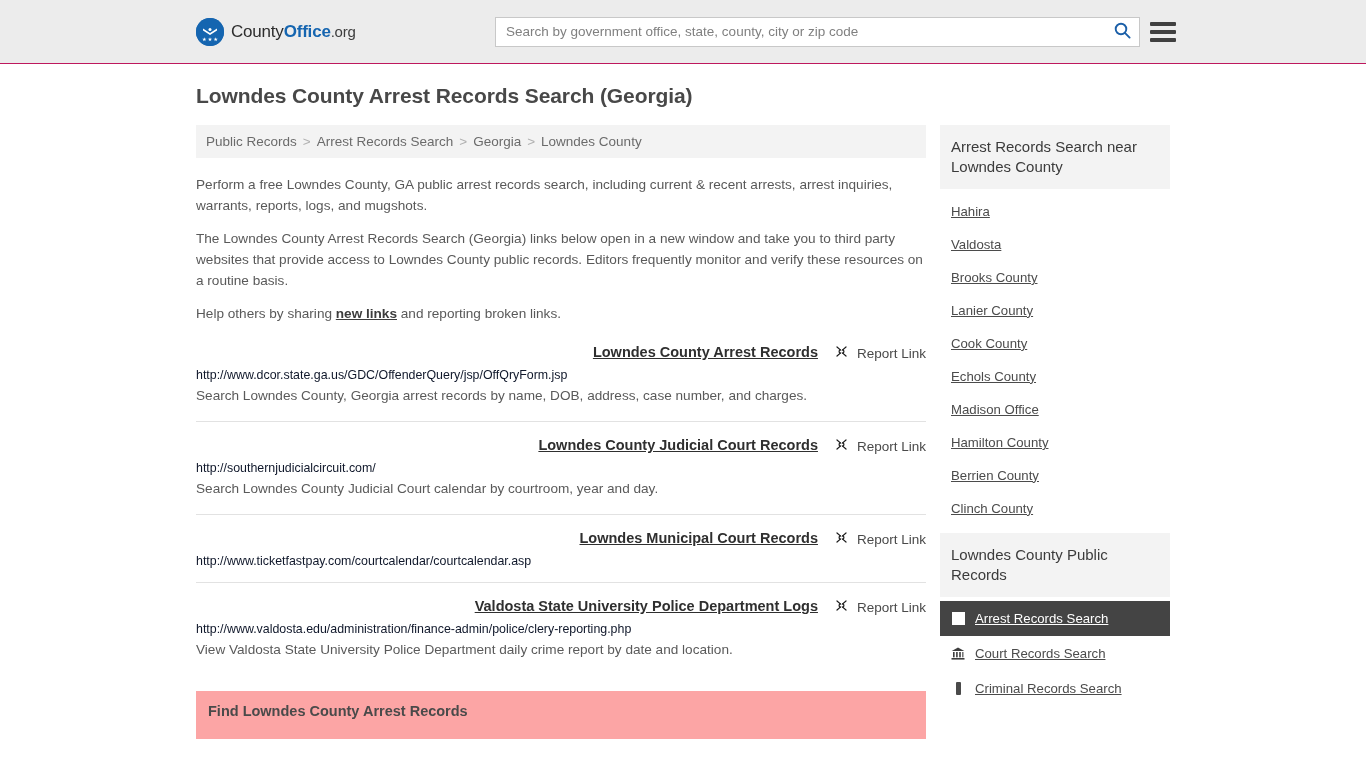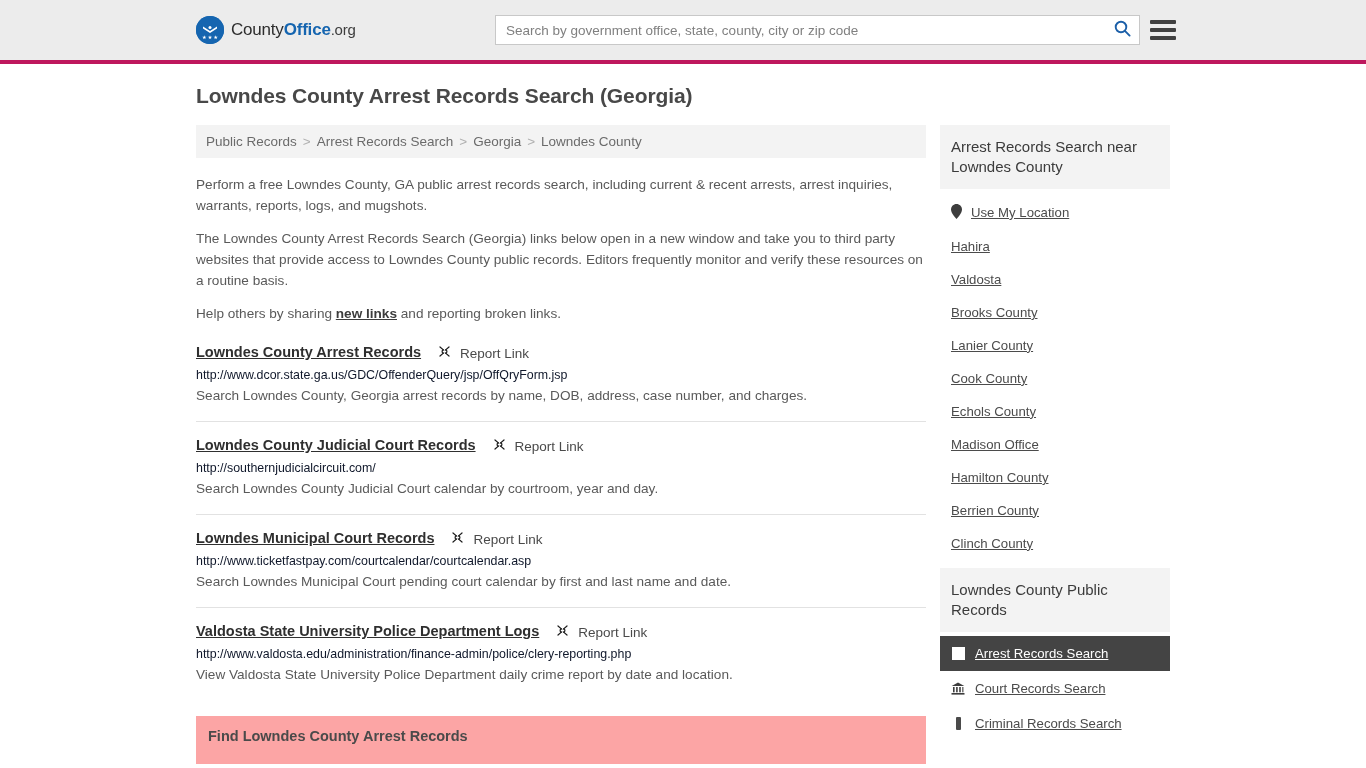"CountyOffice.org" .site-header { border-bottom: 4px solid #be185d -> 1px solid #be185d }
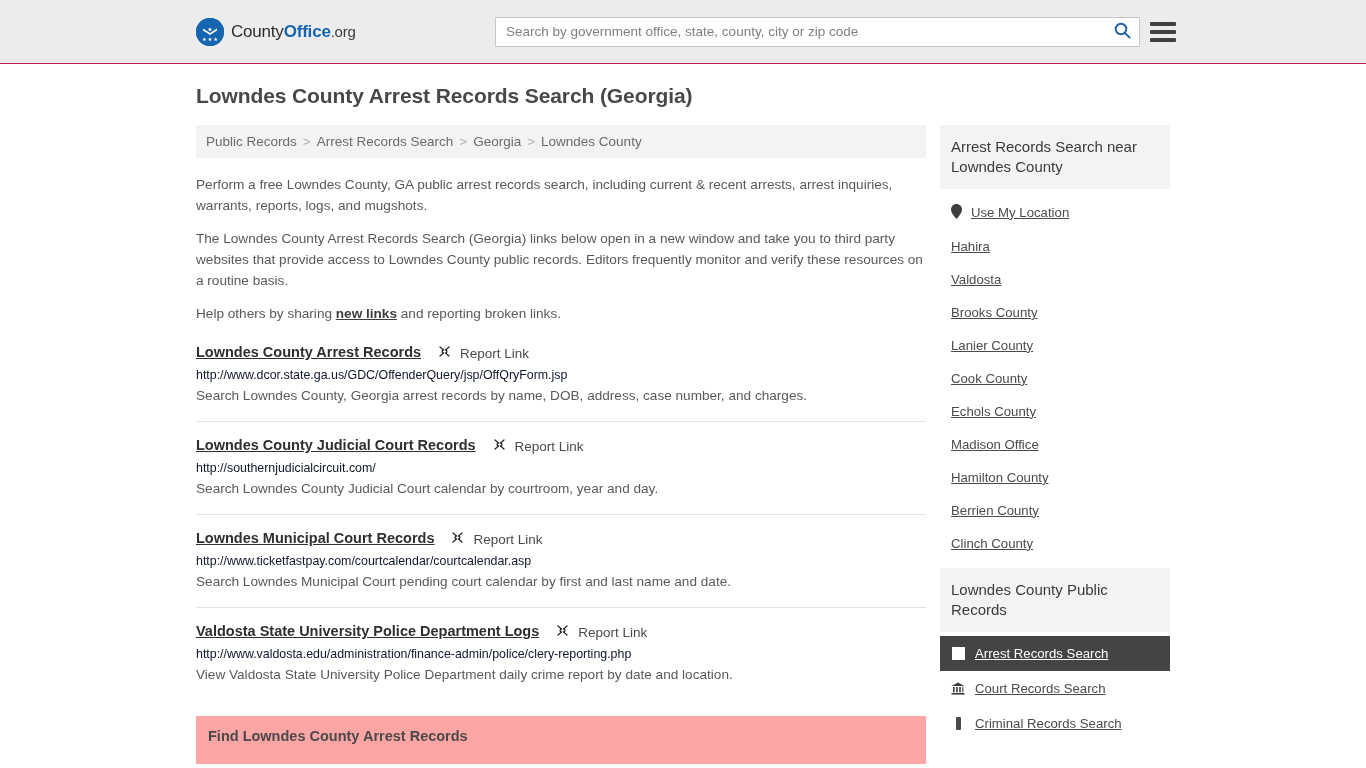"Use My Location" li { html: <li> <div> <span> <svg> <path></path> </svg> </span> <span>Use My Location</span> </div> </li> -> none }
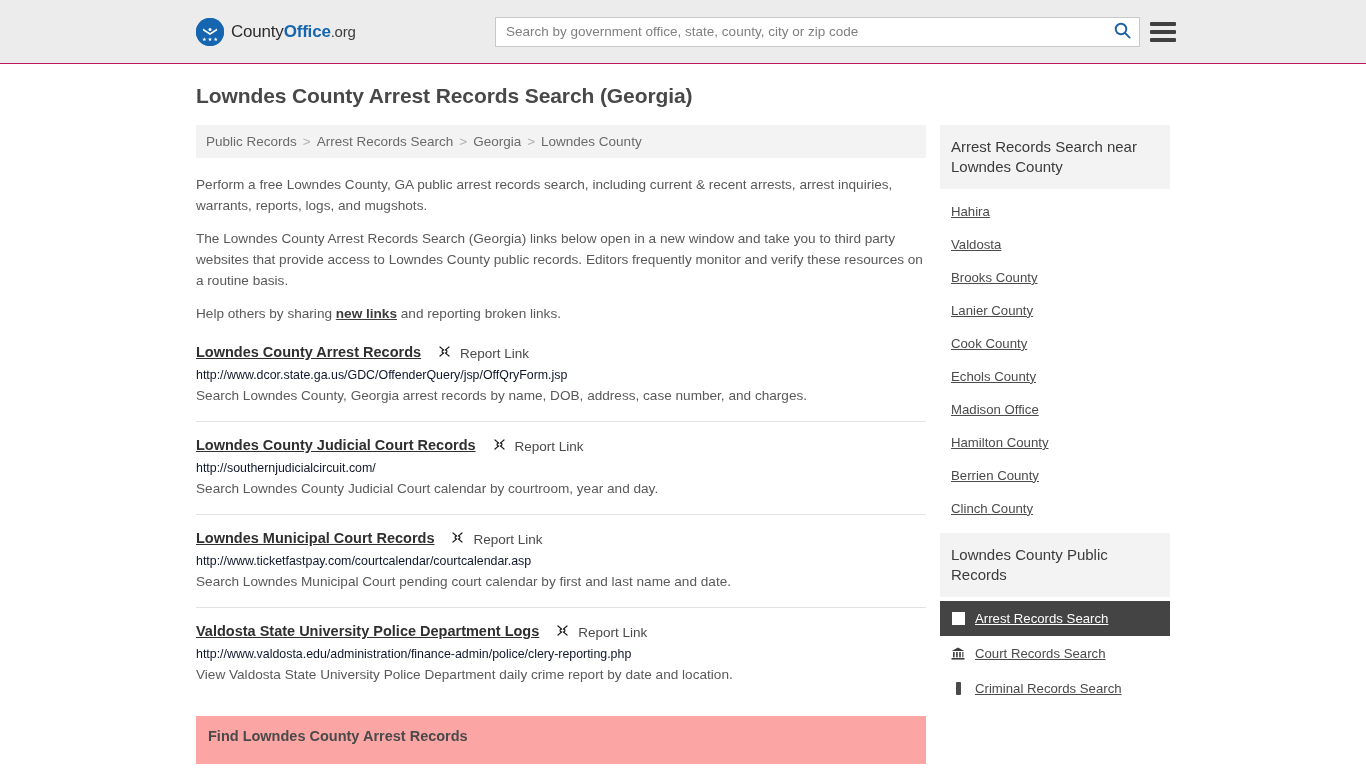"Lowndes County Arrest Records" .result-head { justify-content: flex-start -> flex-end }
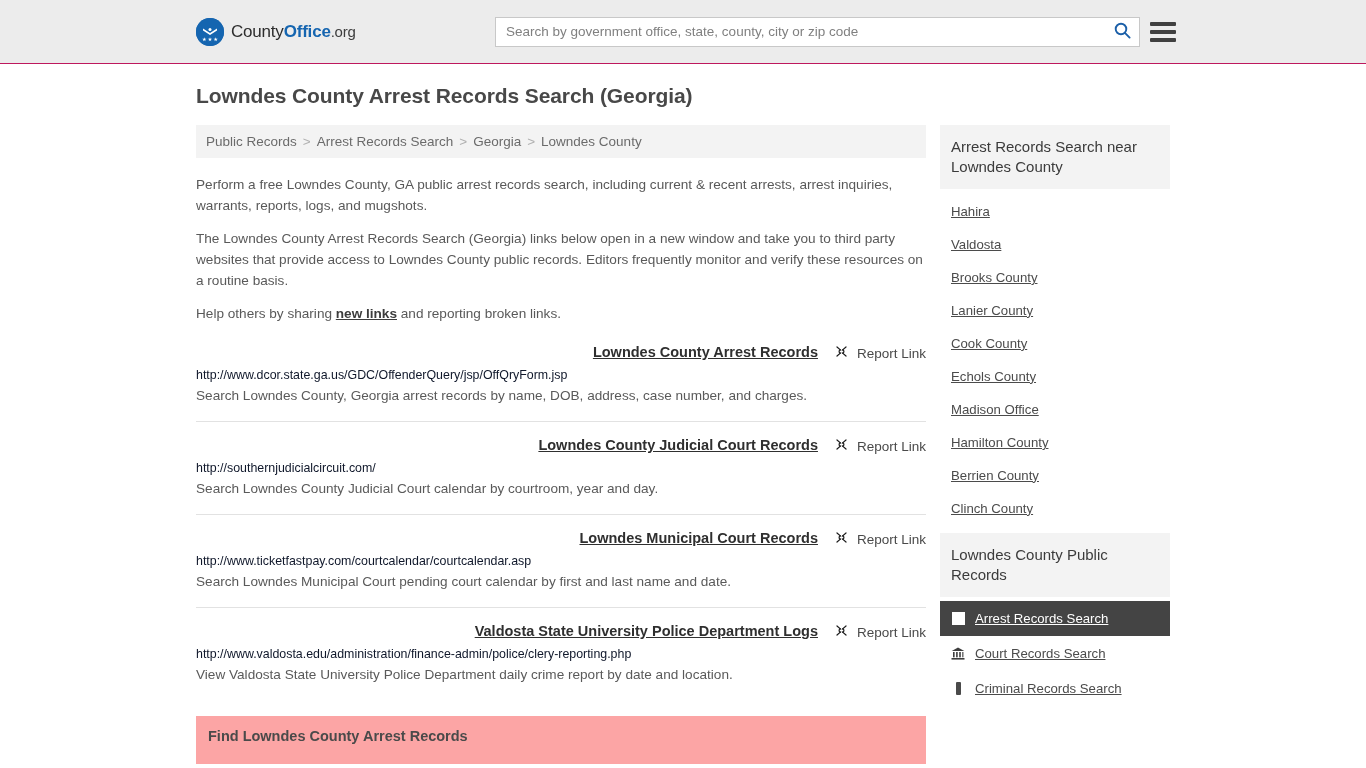"Search Lowndes Municipal Court pending" div.result-desc { html: <div>Search Lowndes Municipal Court pending court calendar by first and last name and date.</div> -> none }
